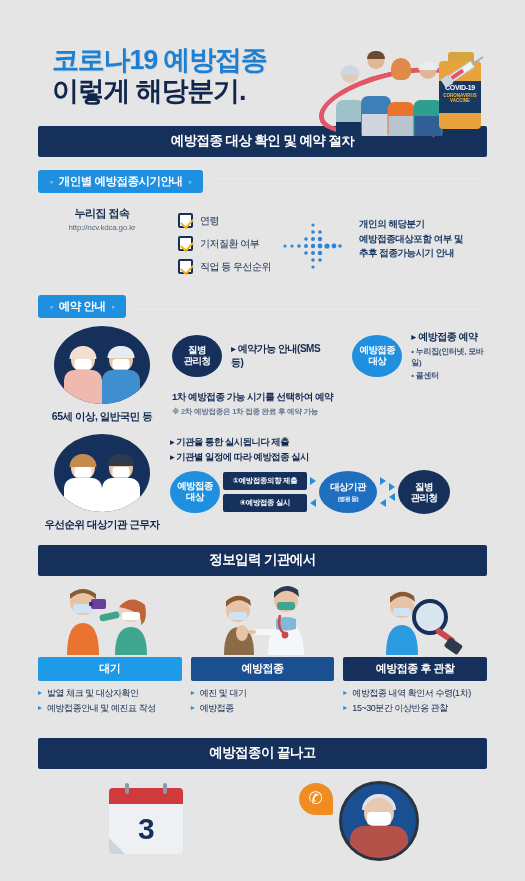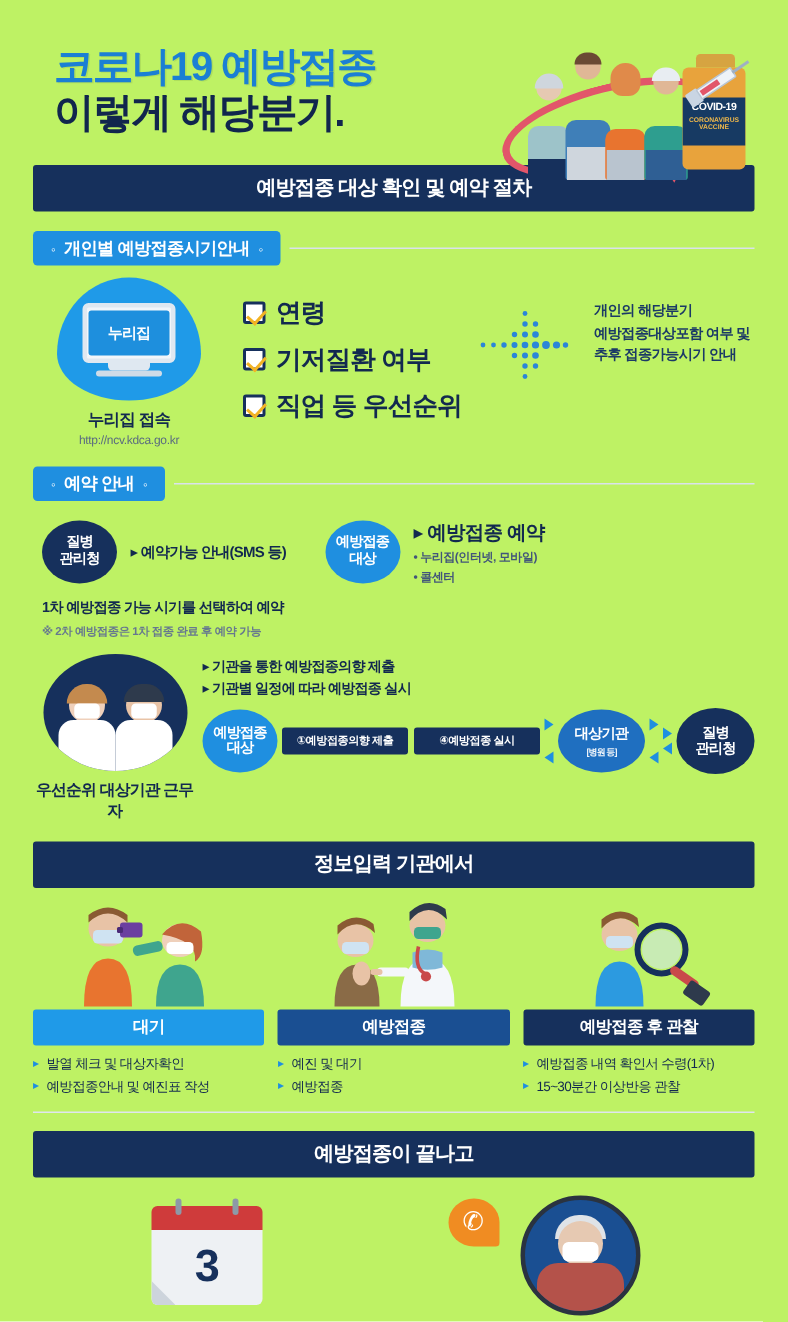"코로나19 예방접종" .poster { background: #bef264 -> #e5e5e5; padding: 0 -> 16px }
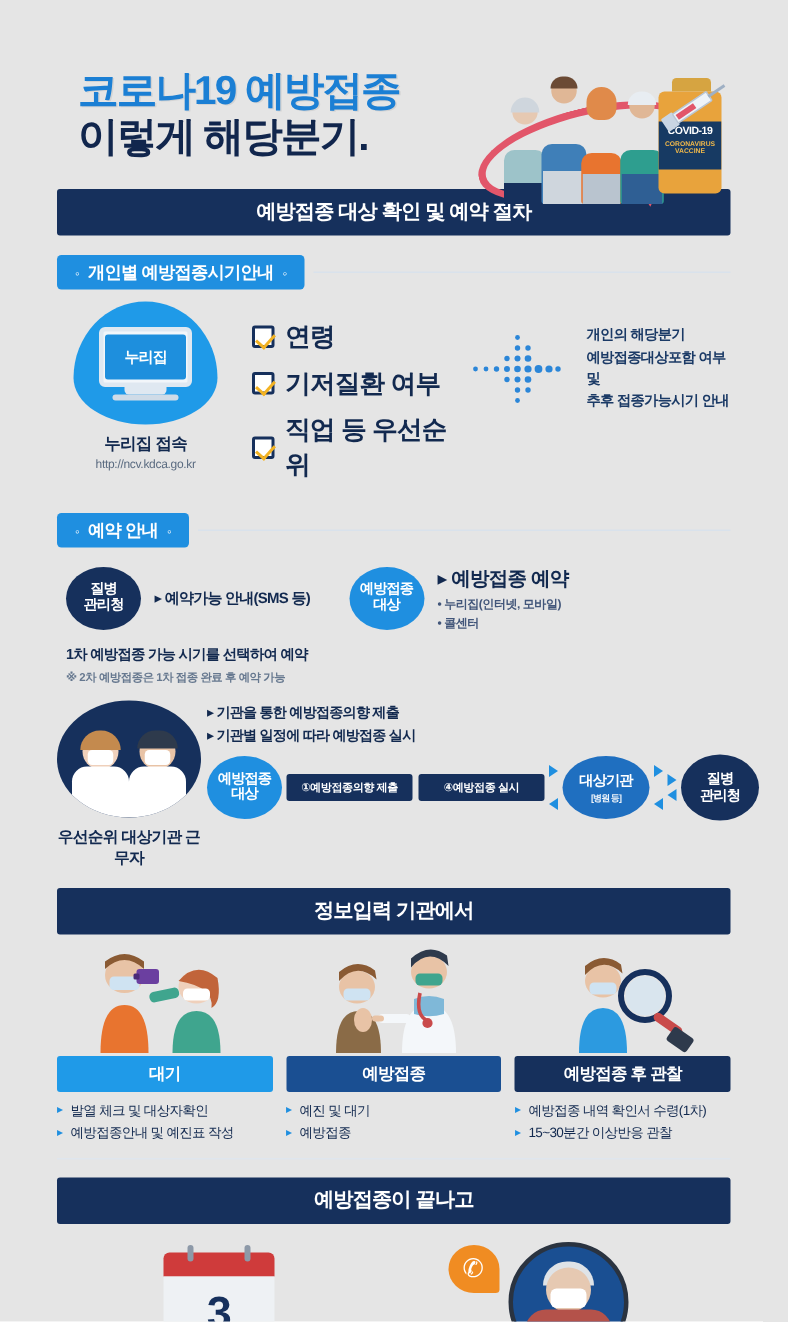"연령" .chk-label { font-size: 17px -> 10px; font-weight: 700 -> 400 }
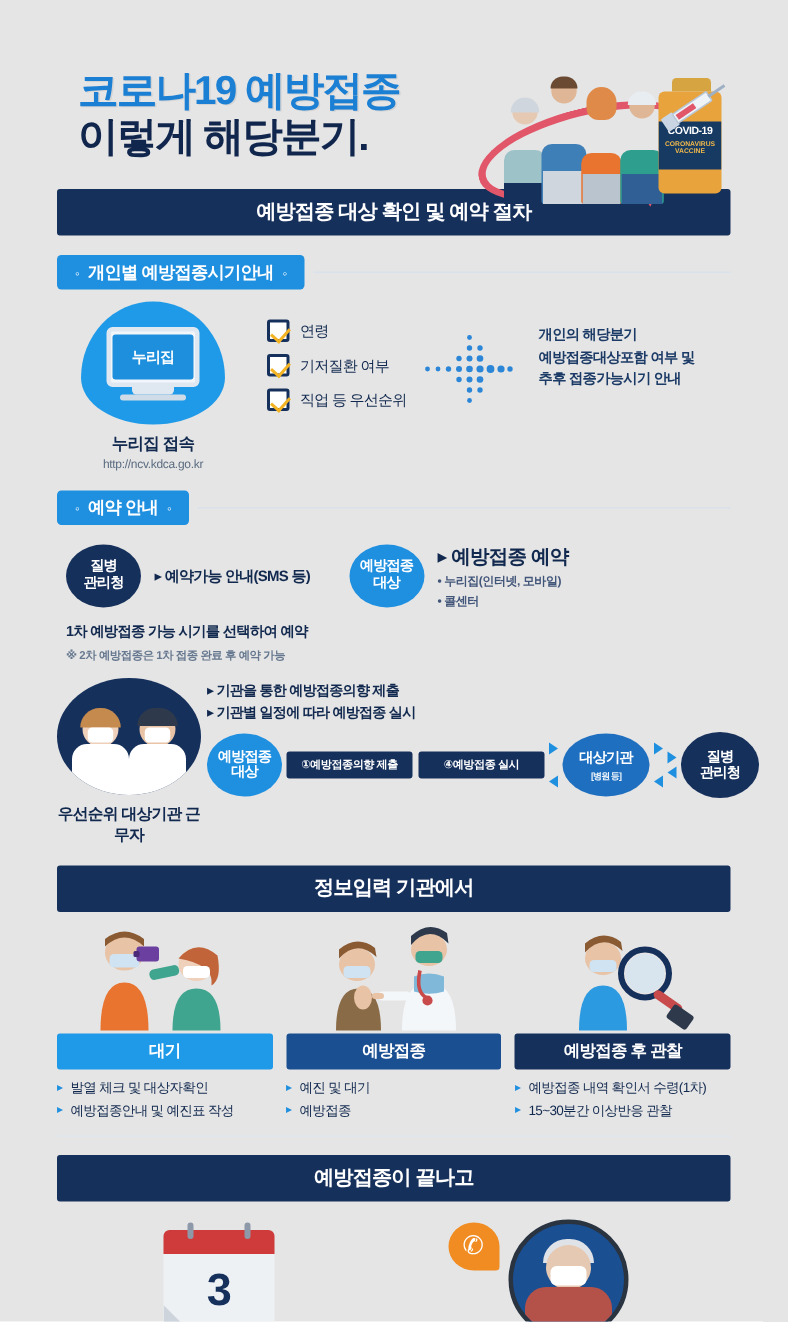"누리집" div.circle-art { html: <div> <div> <div>누리집</div> </div> <div></div> <div></div> </div> -> none }
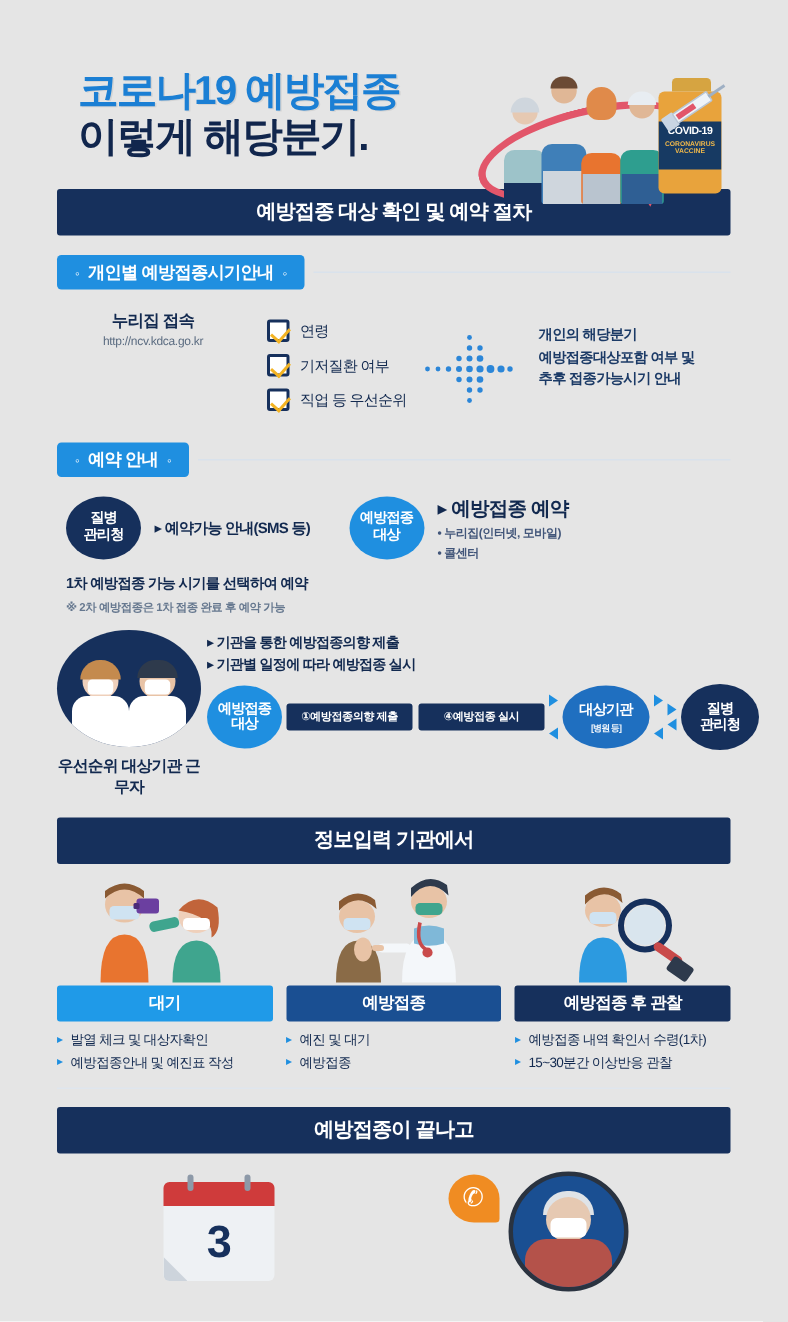"▸ 예방접종 예약" .ag-sub .t1 { font-size: 13px -> 10px }
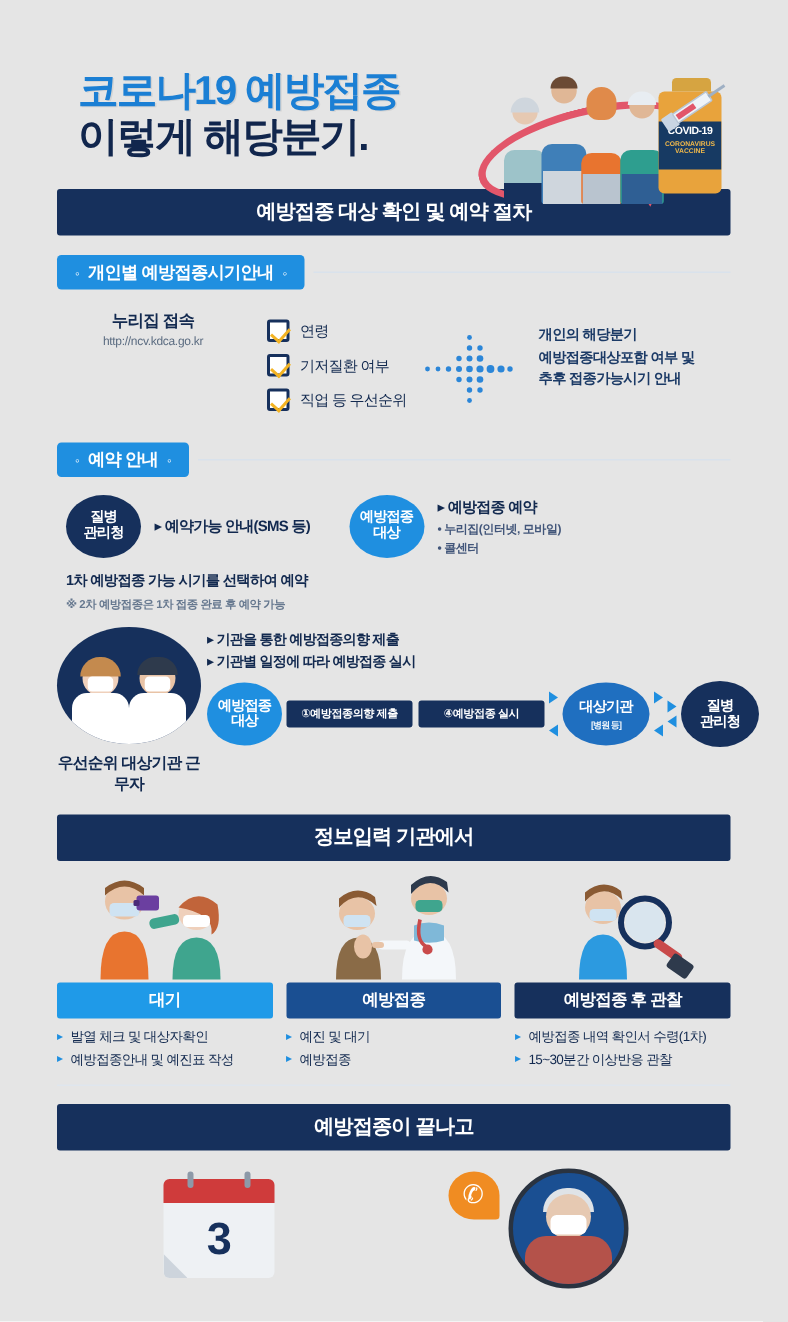"65세 이상, 일반국민 등" div.b2-left { html: none -> <div> <div> <div> <div> <div></div> <div></div> <div></div> <div></div> </div> <div> <div></div> <div></div> <div></div> <div></div> </div> </div> </div> <div>65세 이상, 일반국민 등</div> </div> }
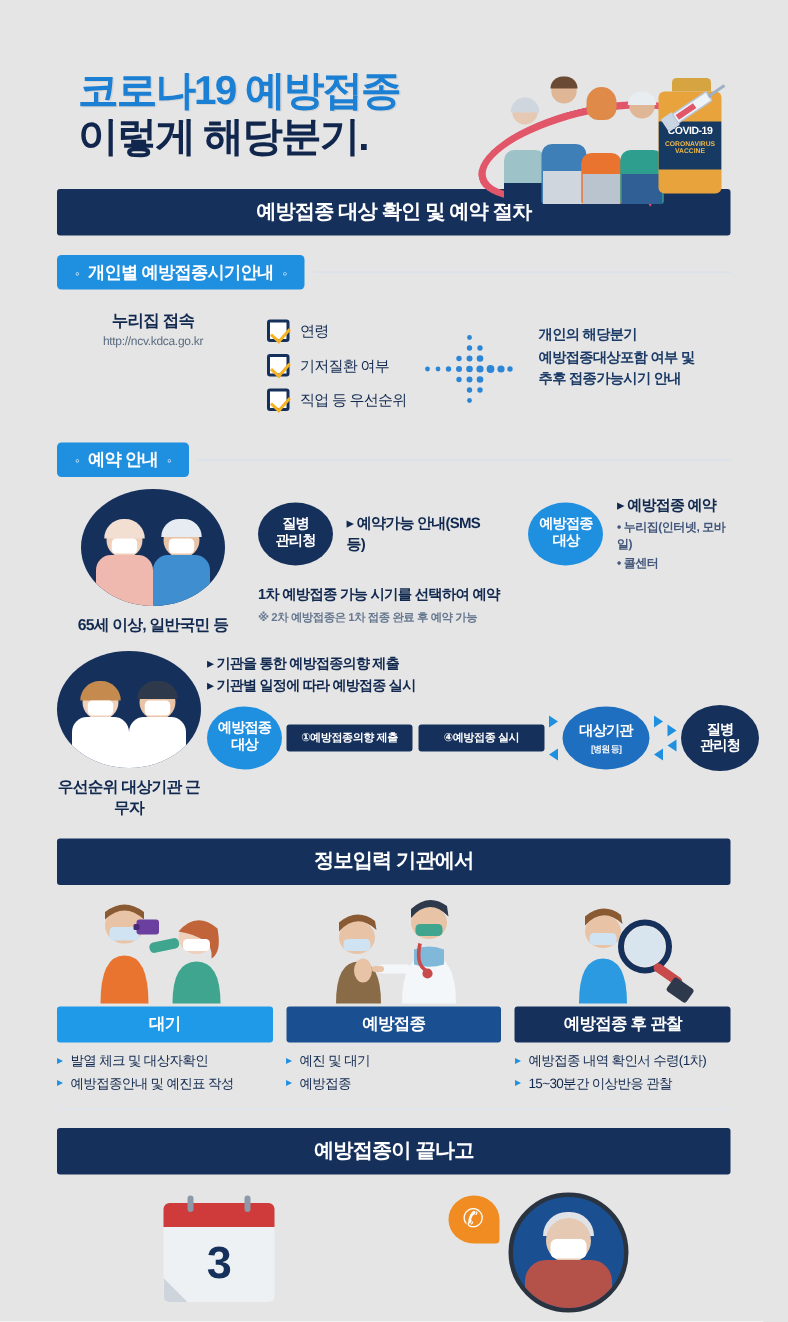"▸ 기관을 통한 예방접종의향 제출" div { text: 예방접종의향 -> 실시됩니다 }
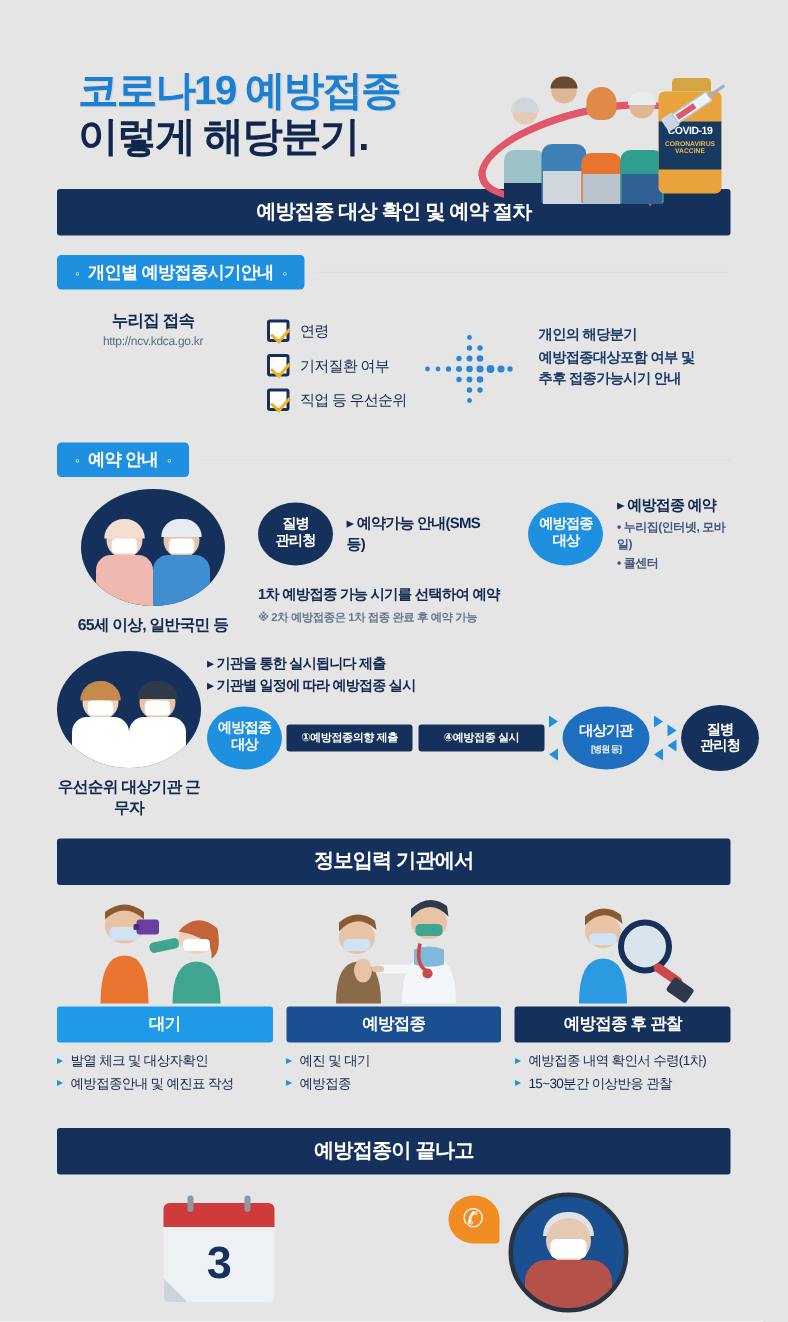"①예방접종의향 제출" .flow-col { flex-direction: row -> column }
